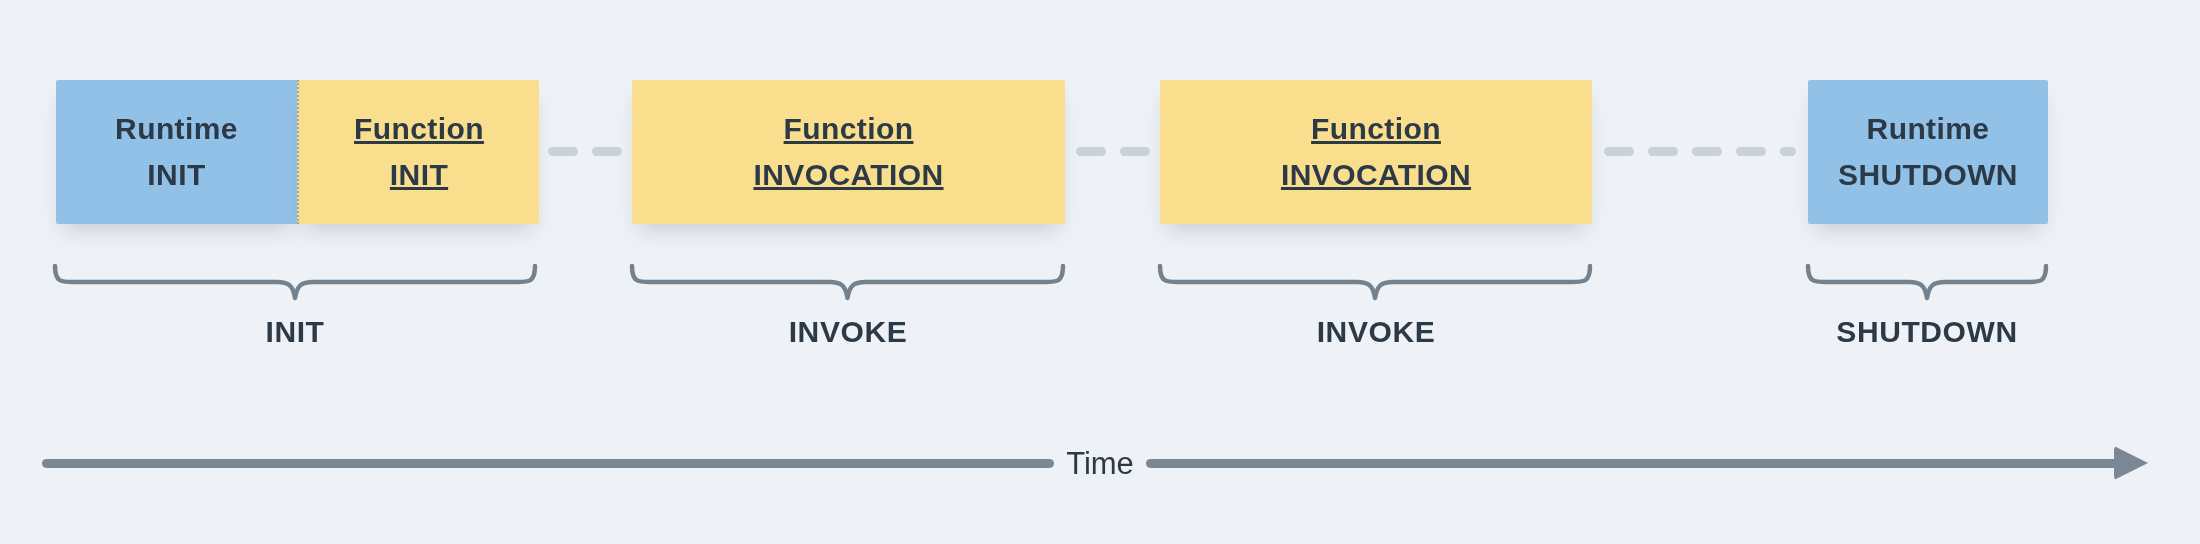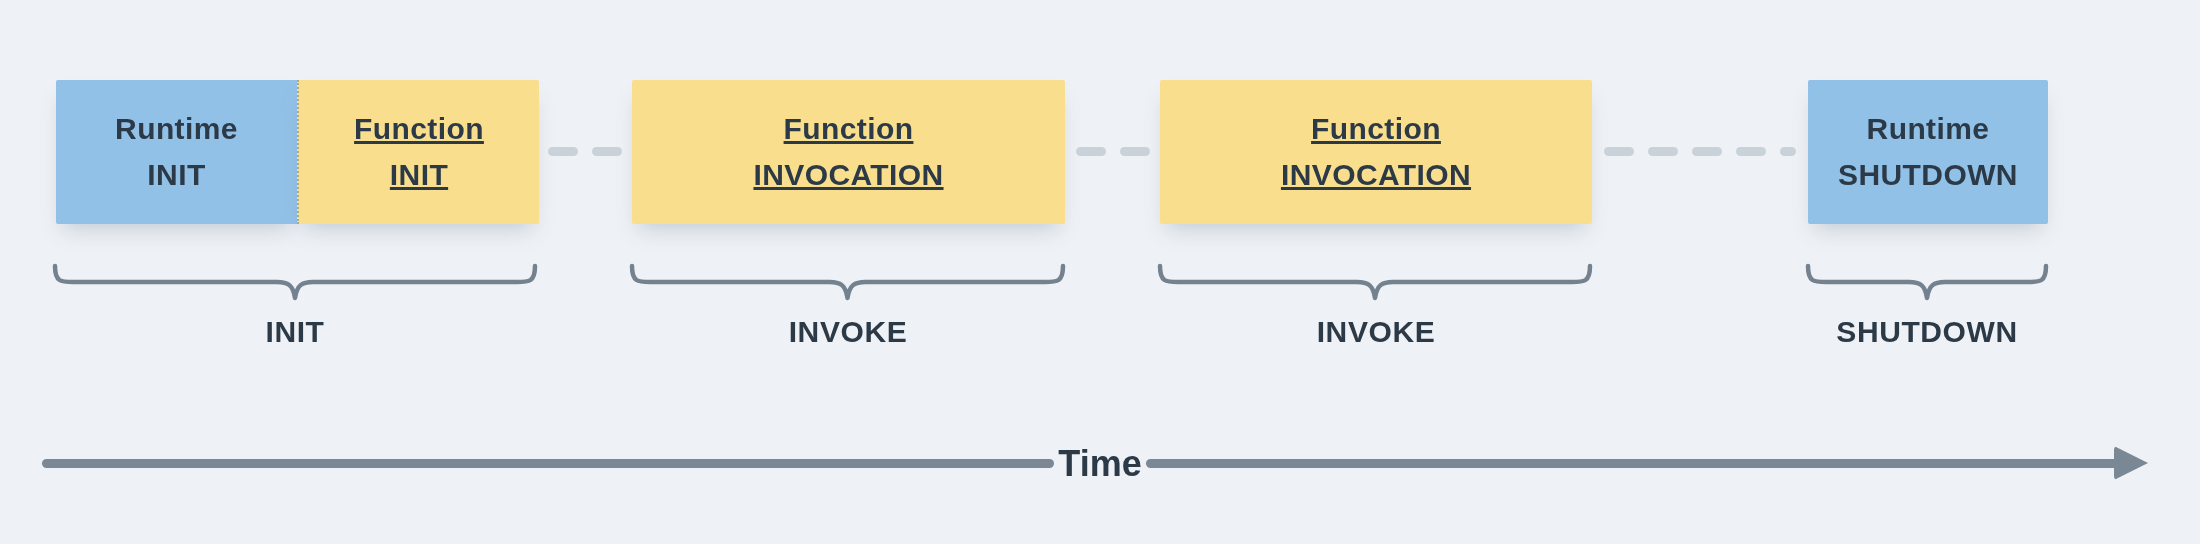"Time" .tl-label { font-size: 36px -> 31px; font-weight: 700 -> 400 }
